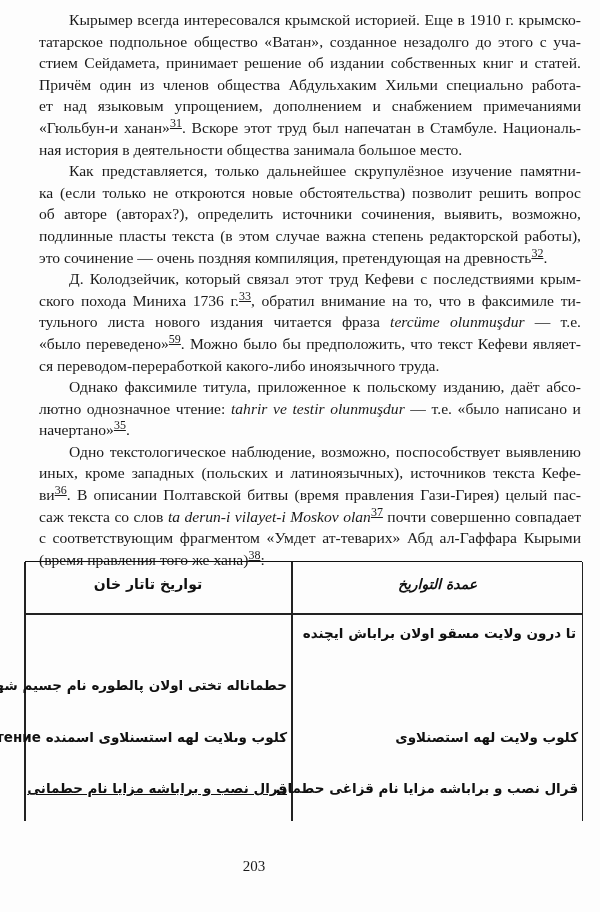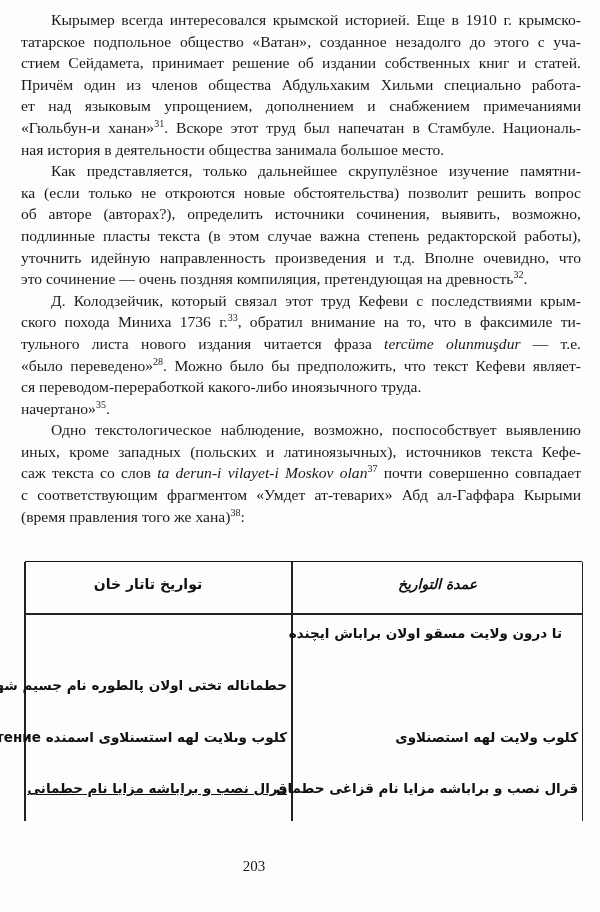"Кырымер всегда интересовался крымской" .line { margin-left: none -> 18px }
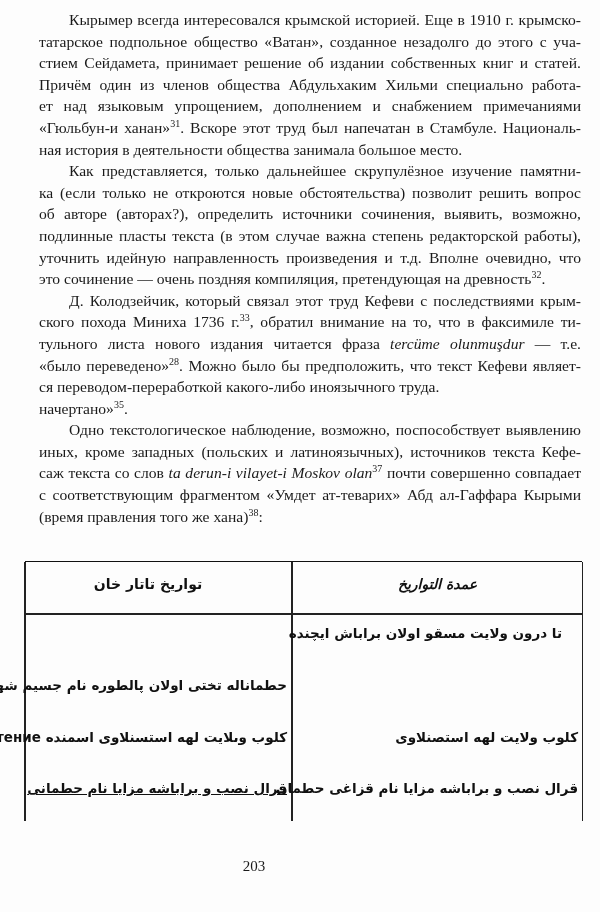"31" sup { font-size: 10px -> 12px; text-decoration: none -> underline }
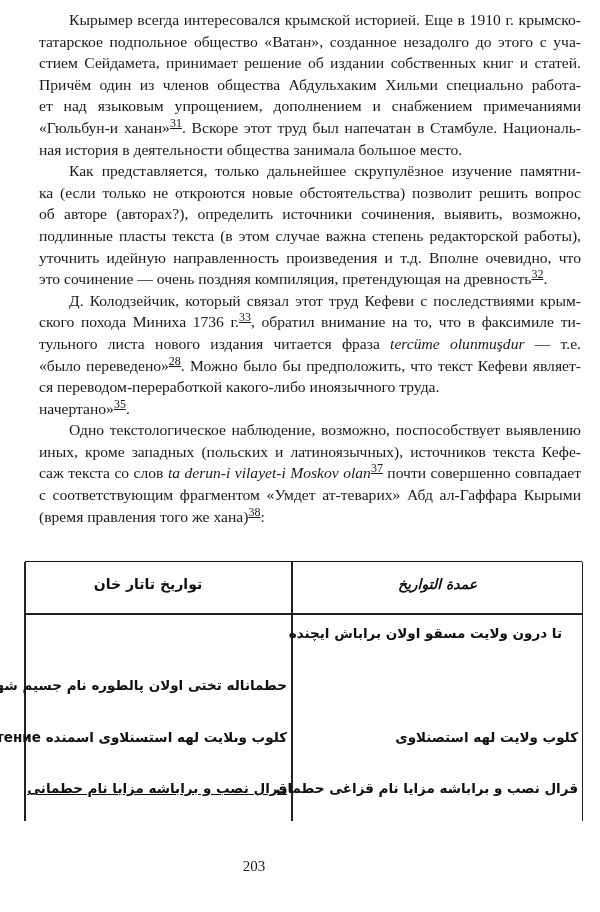"уточнить идейную направленность" span.line { html: <span>уточнить идейную направленность произведения и т.д. Вполне очевидно, что</span> -> none }
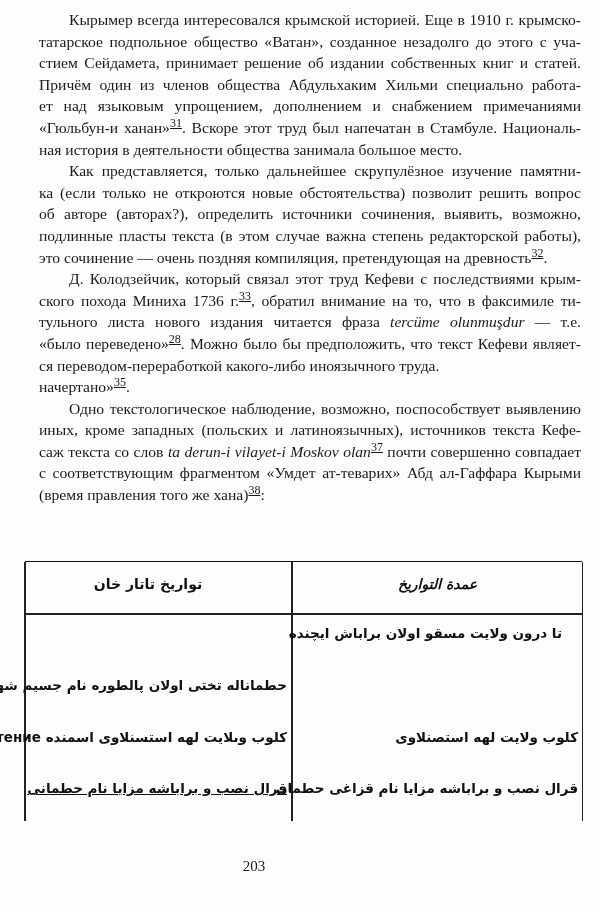"28" sup { text: 28 -> 59 }
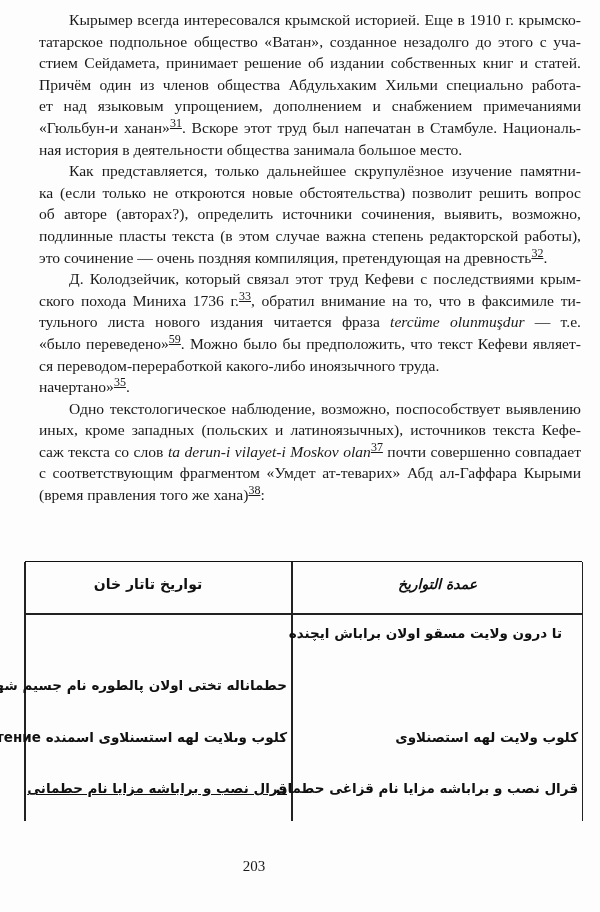"Однако факсимиле титула, приложенное к" span.line { html: none -> <span>Однако факсимиле титула, приложенное к польскому изданию, даёт абсо-</span> }
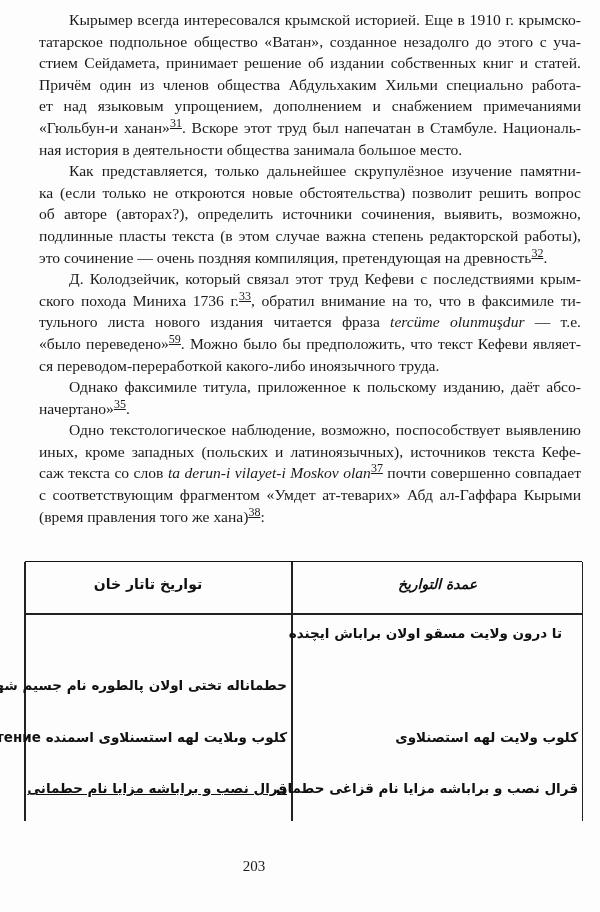"лютно однозначное чтение: tahrir ve" span.line { html: none -> <span><span>лютно однозначное чтение: </span><i>tahrir ve testir olunmuşdur</i><span> — т.е. «было написано и</span></span> }
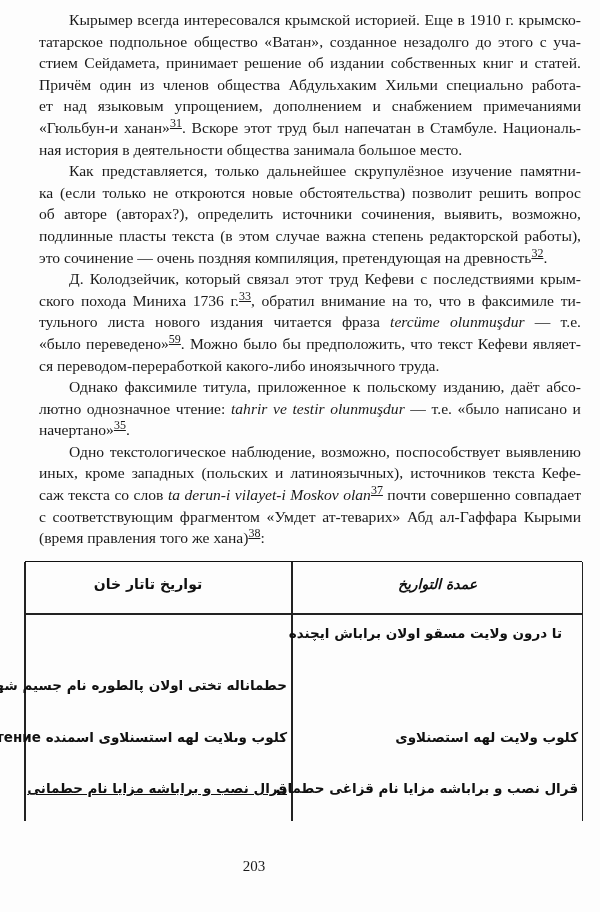"ви36. В описании Полтавской битвы" span.line { html: none -> <span><span>ви</span><sup>36</sup><span>. В описании Полтавской битвы (время правления Гази-Гирея) целый пас-</span></span> }
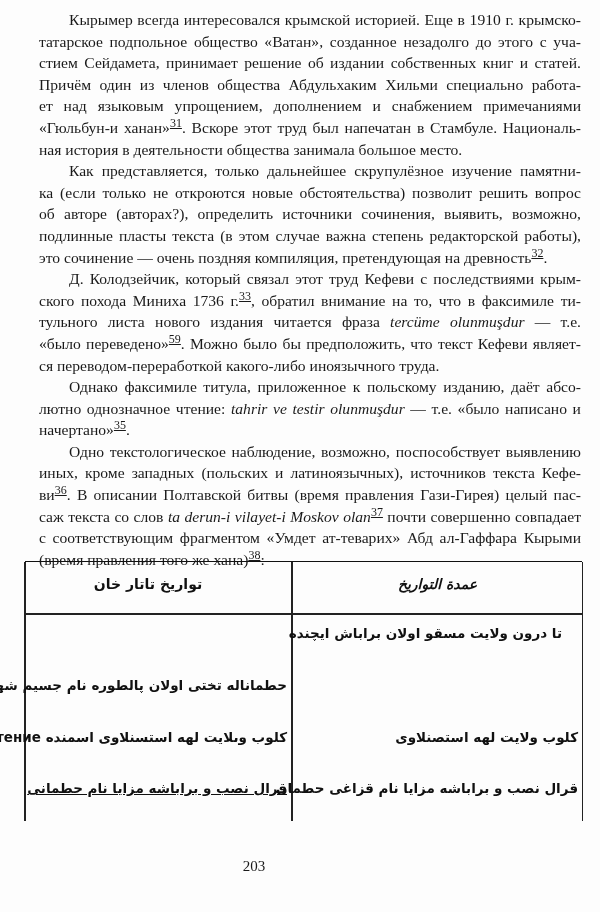"تا درون ولايت مسقو اولان" div.cell { right: 20px -> 6px }
